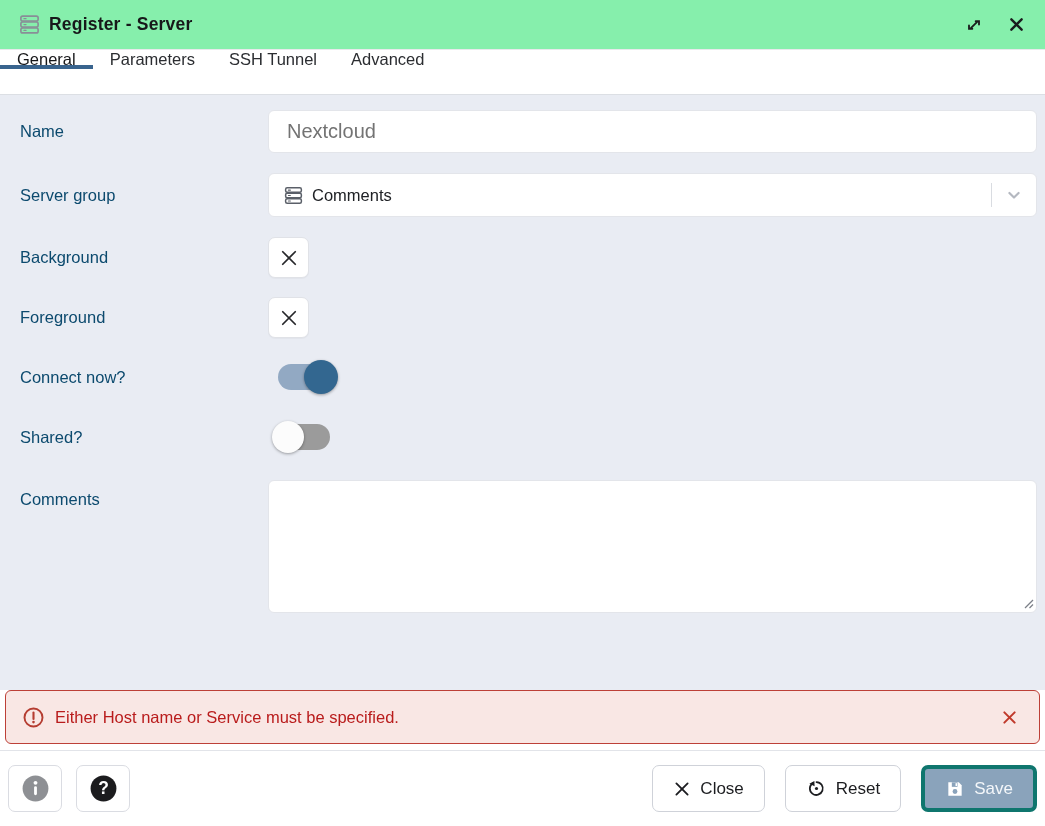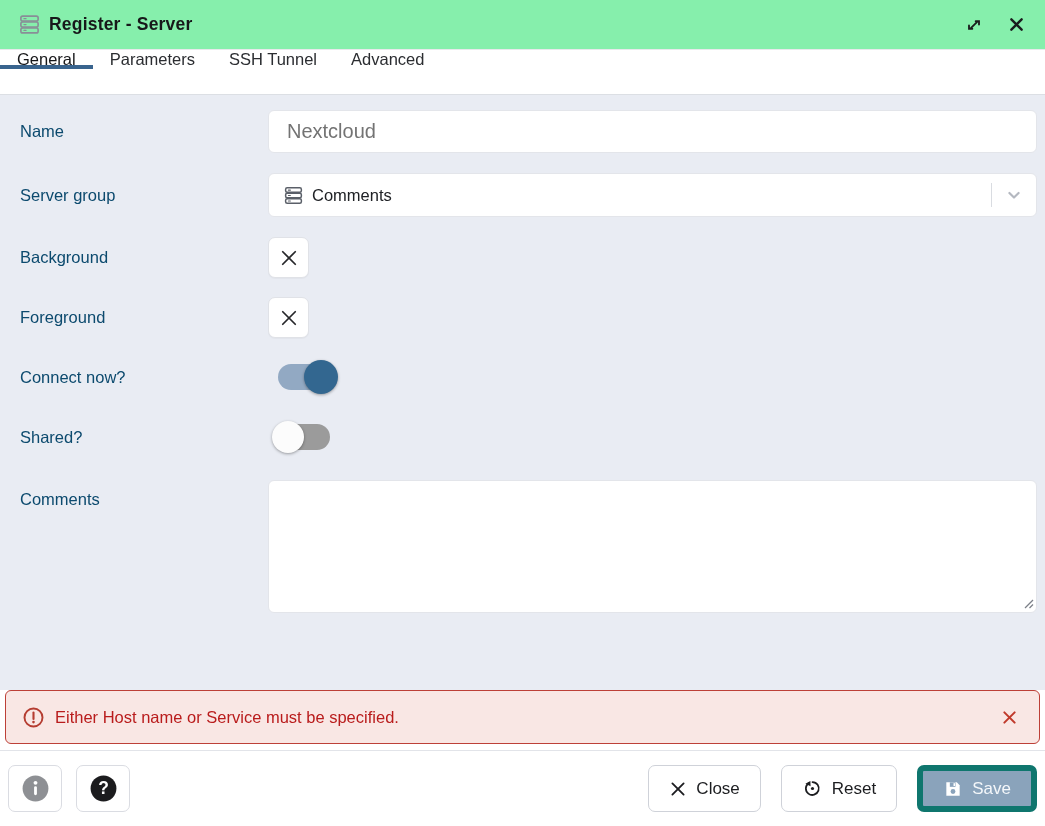"Save" .btn-save { border: 6px solid #0f766e -> 4px solid #0f766e }
